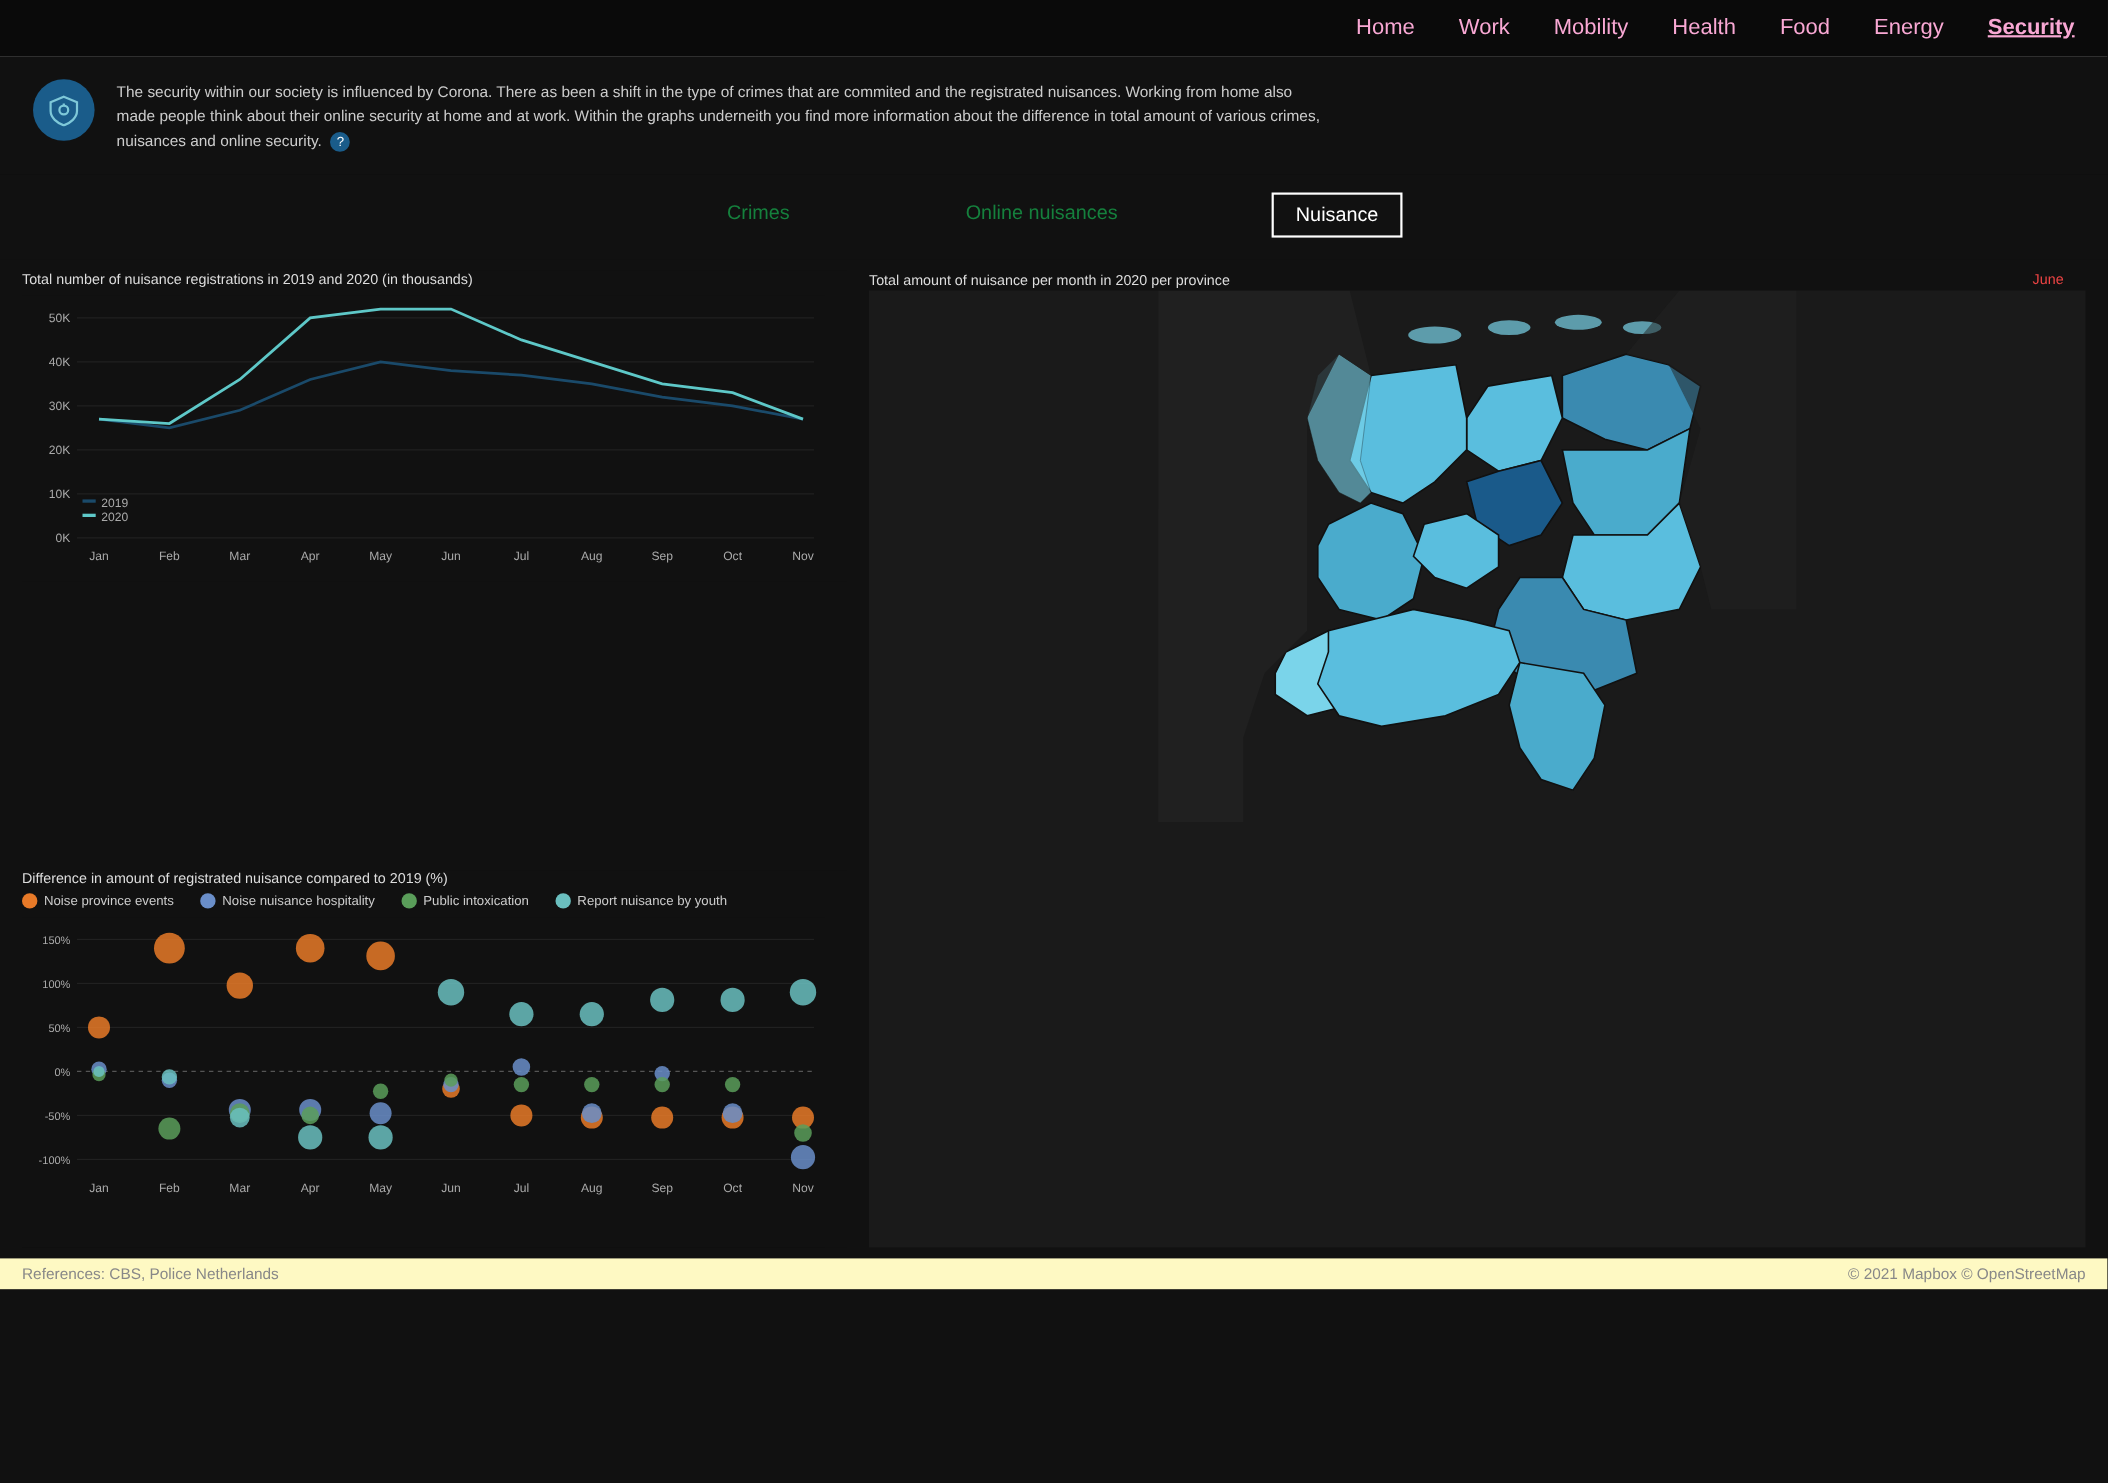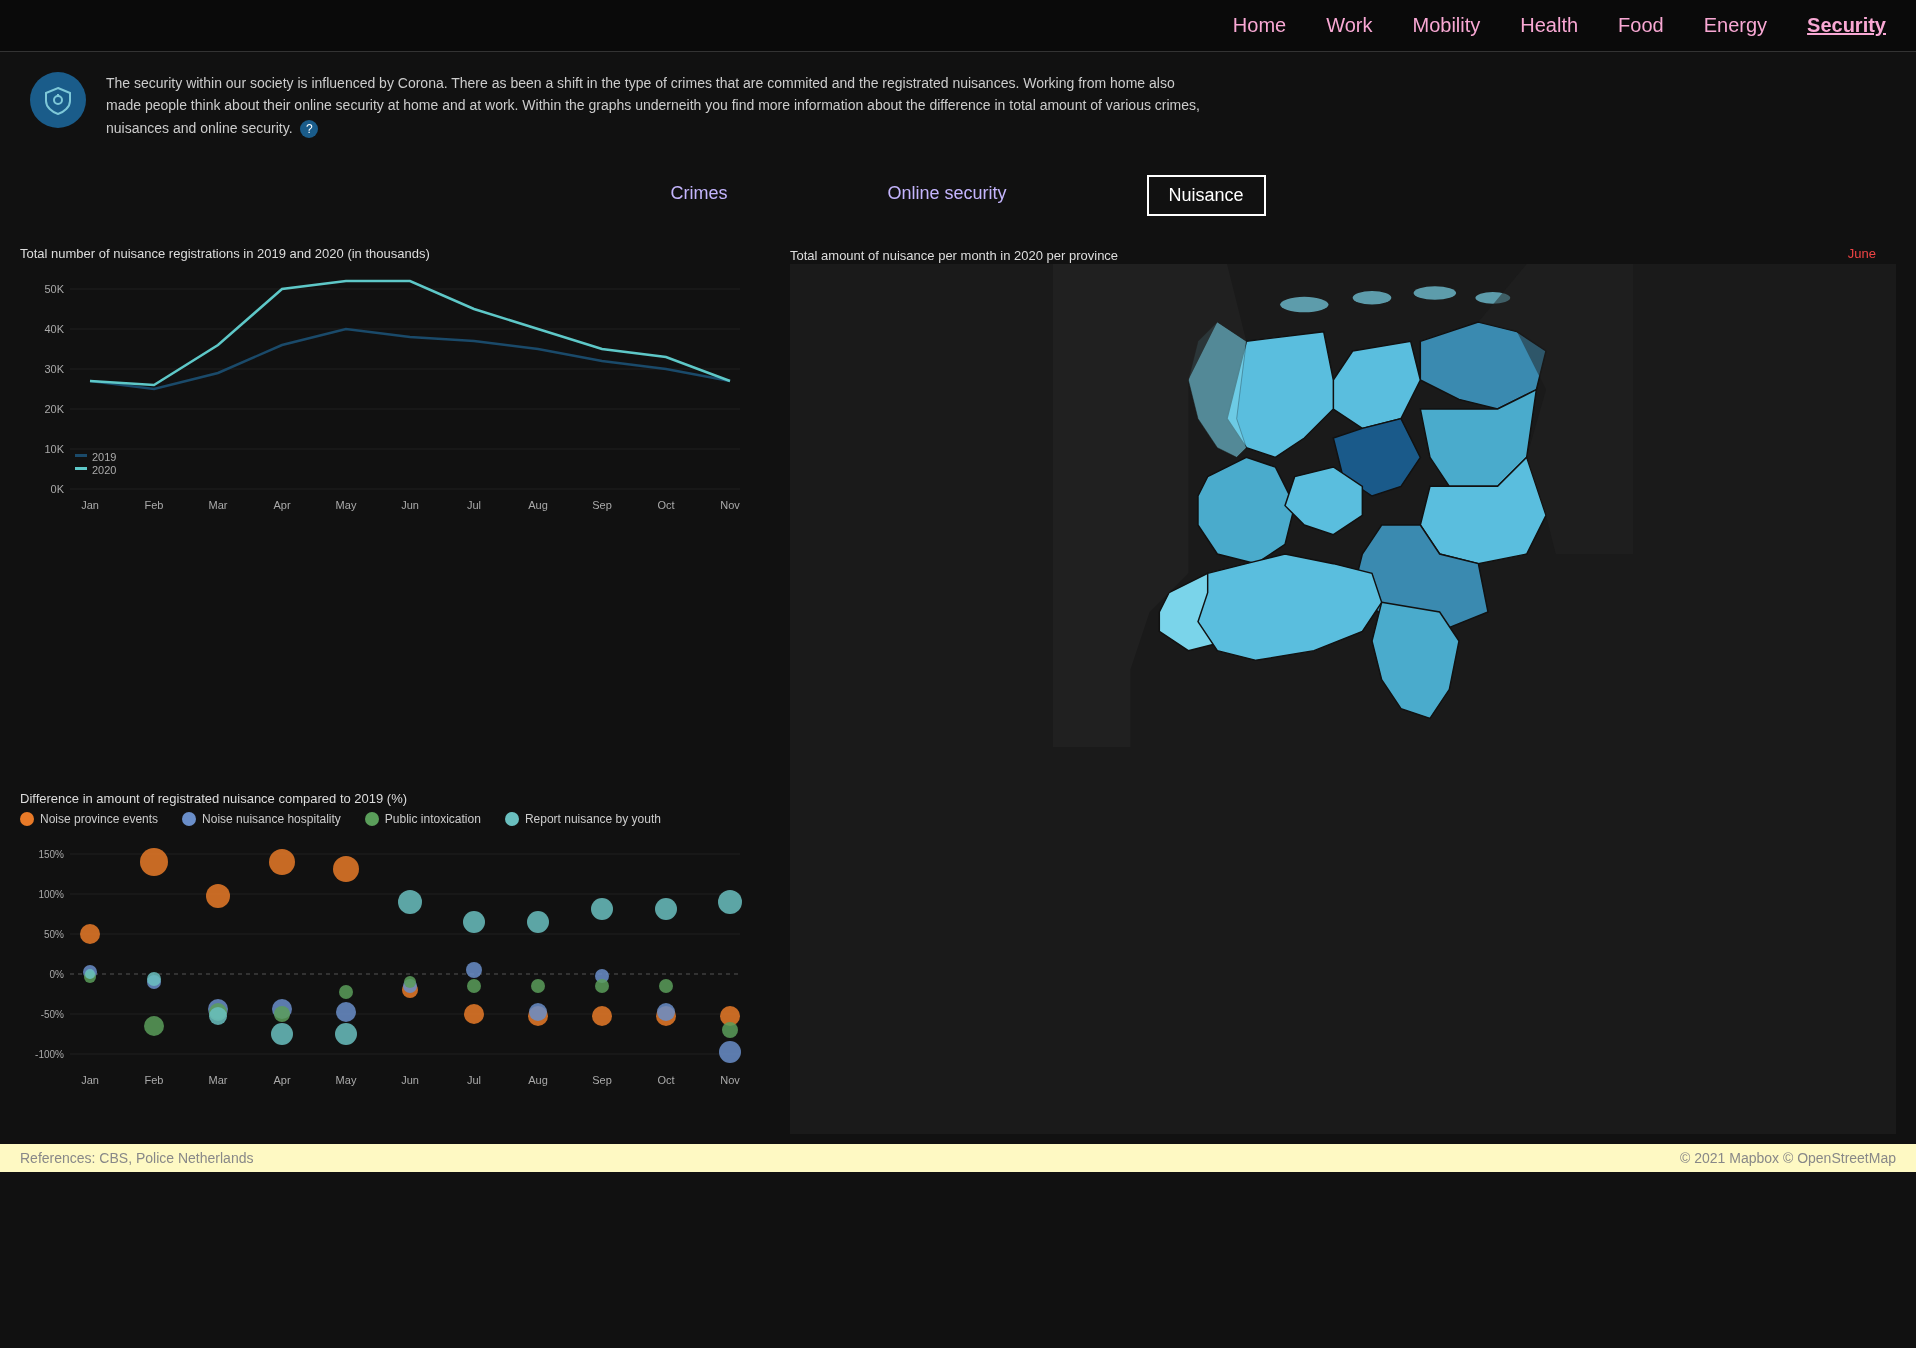"Crimes" .tab { color: #c4b5fd -> #15803d }
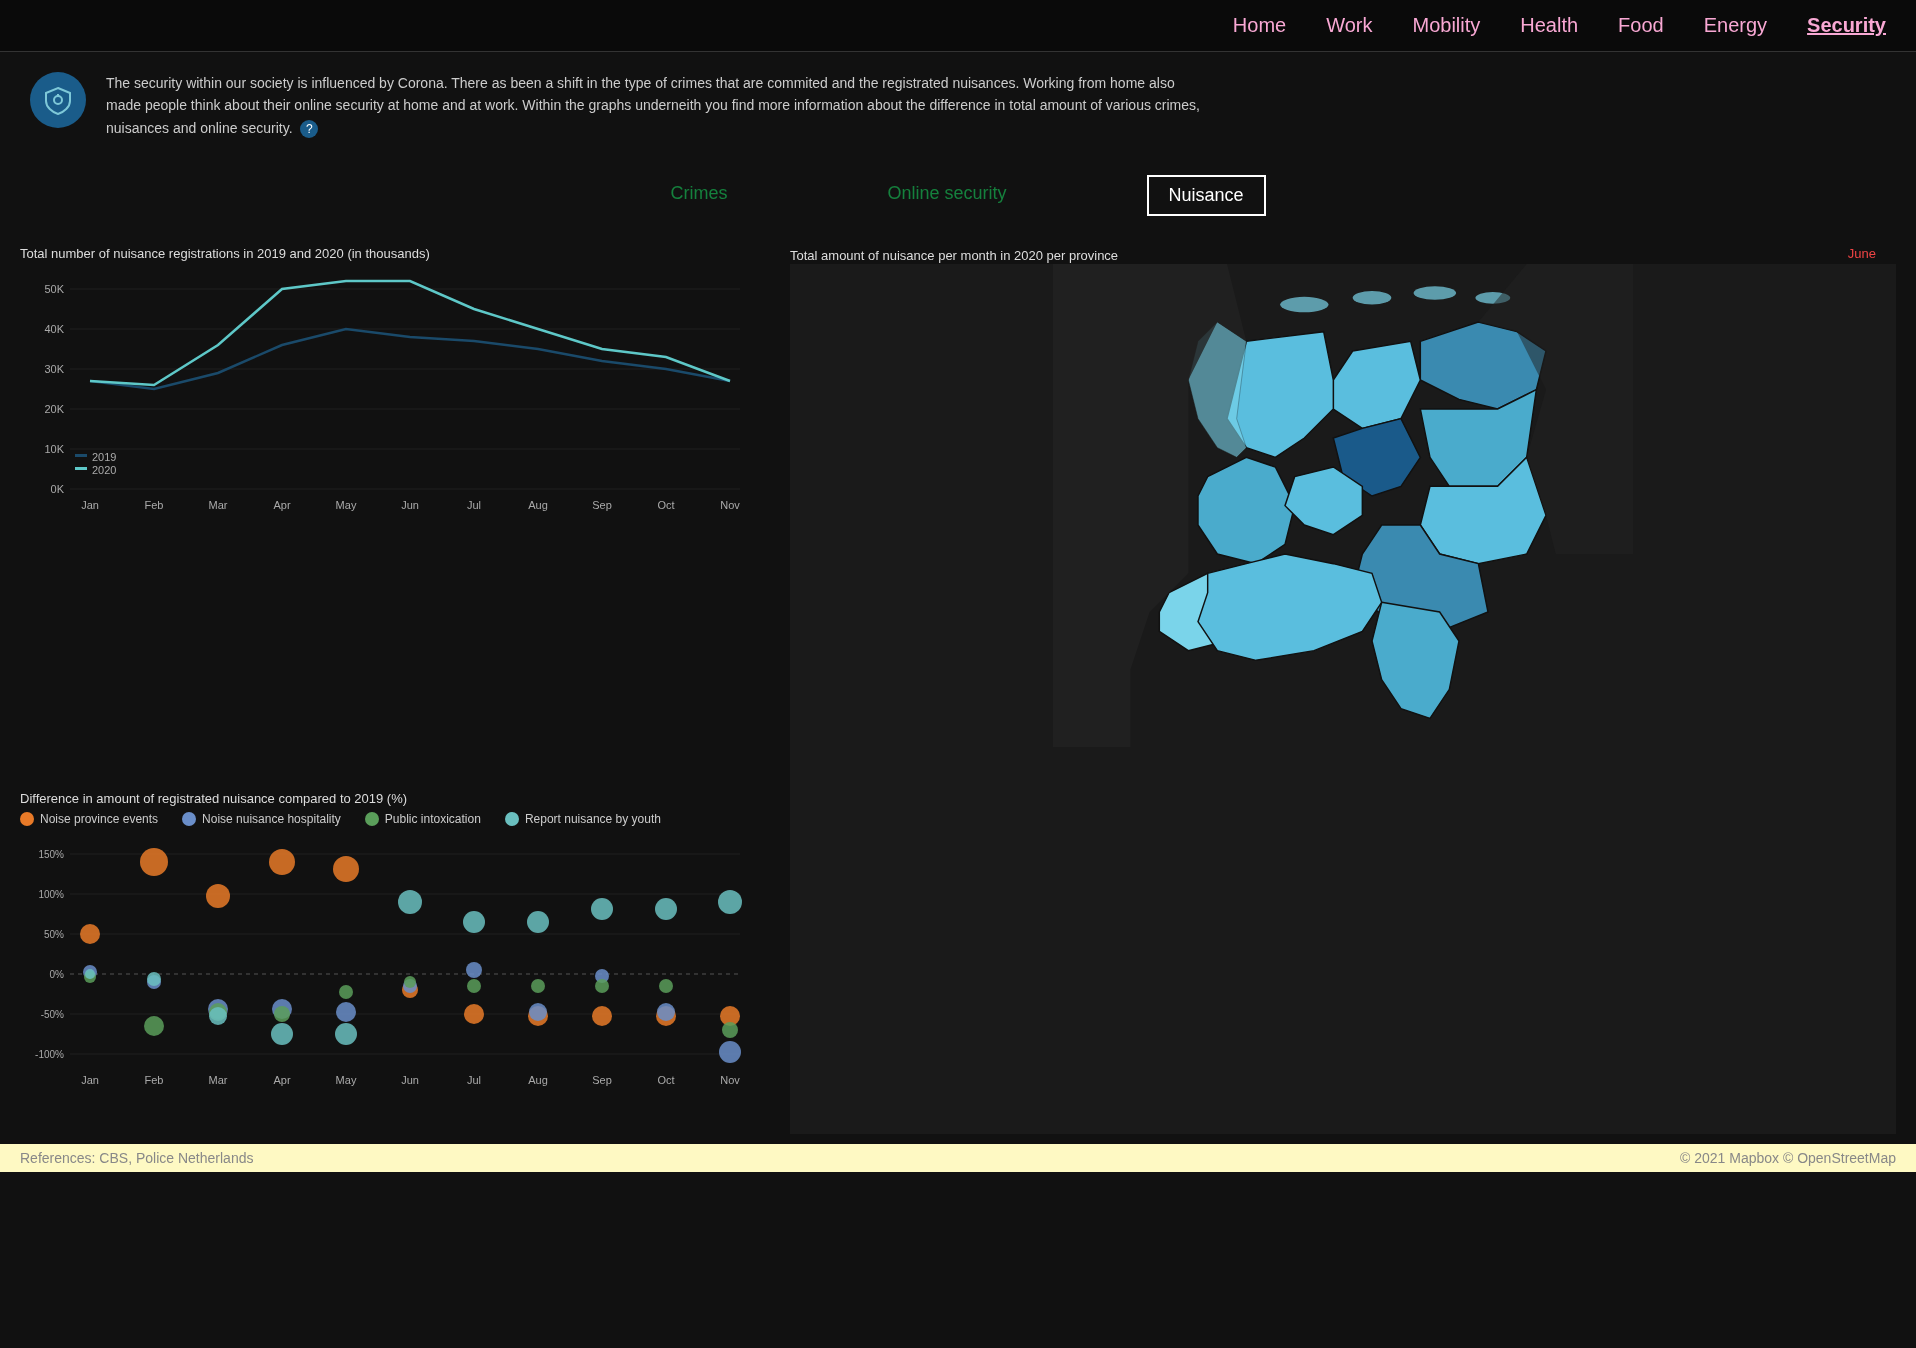"Online security" div.tab { text: security -> nuisances }
